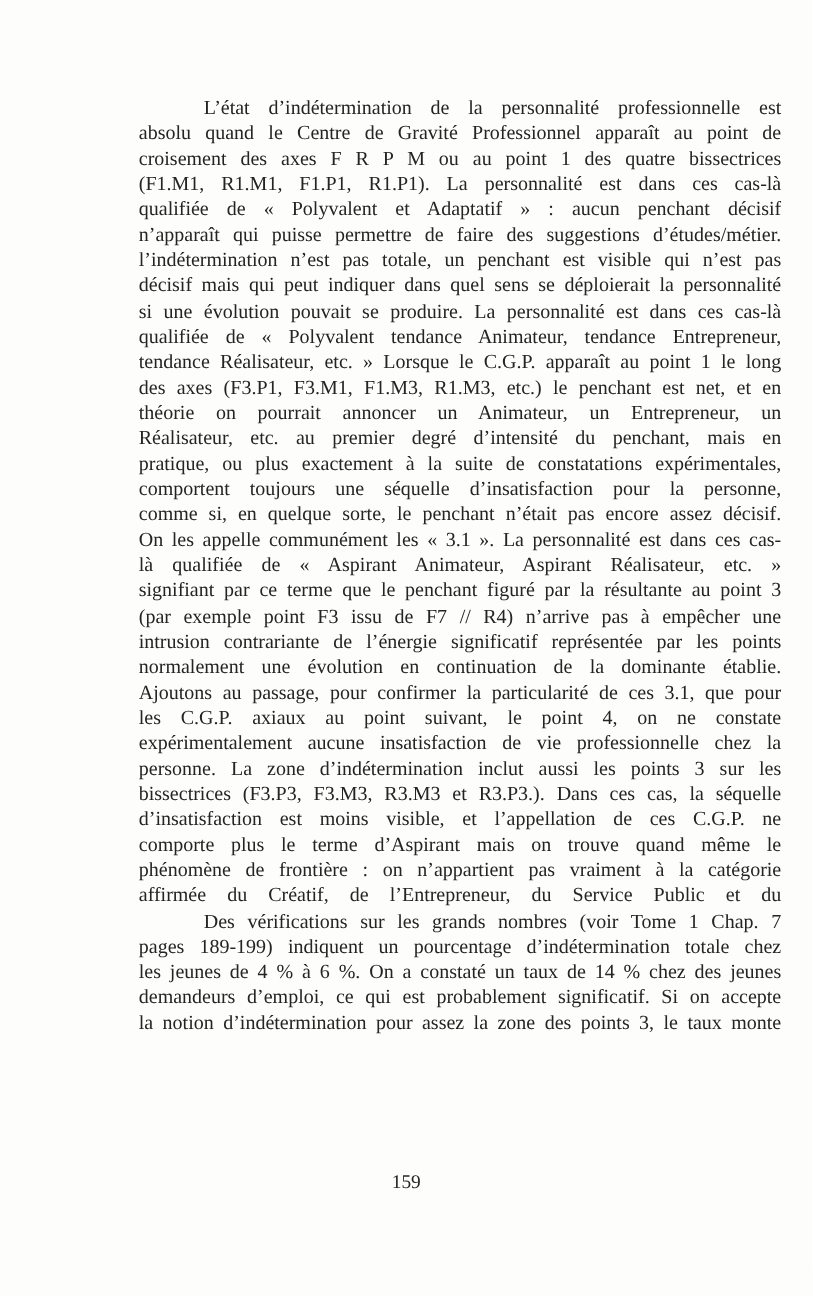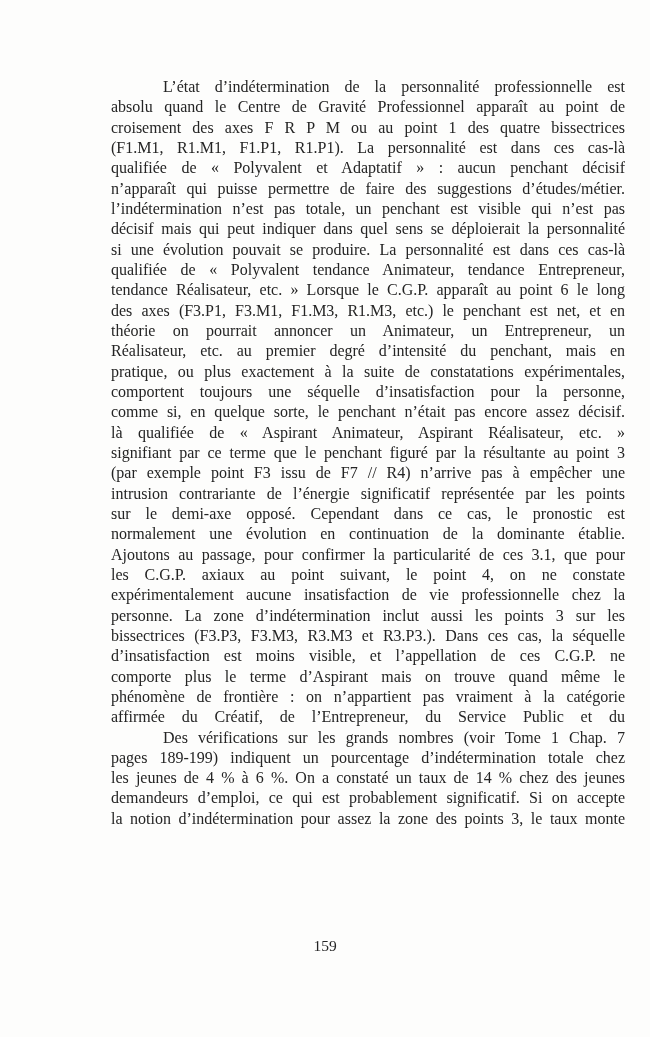"tendance Réalisateur, etc. » Lorsque" div.line { text: 6 -> 1 }
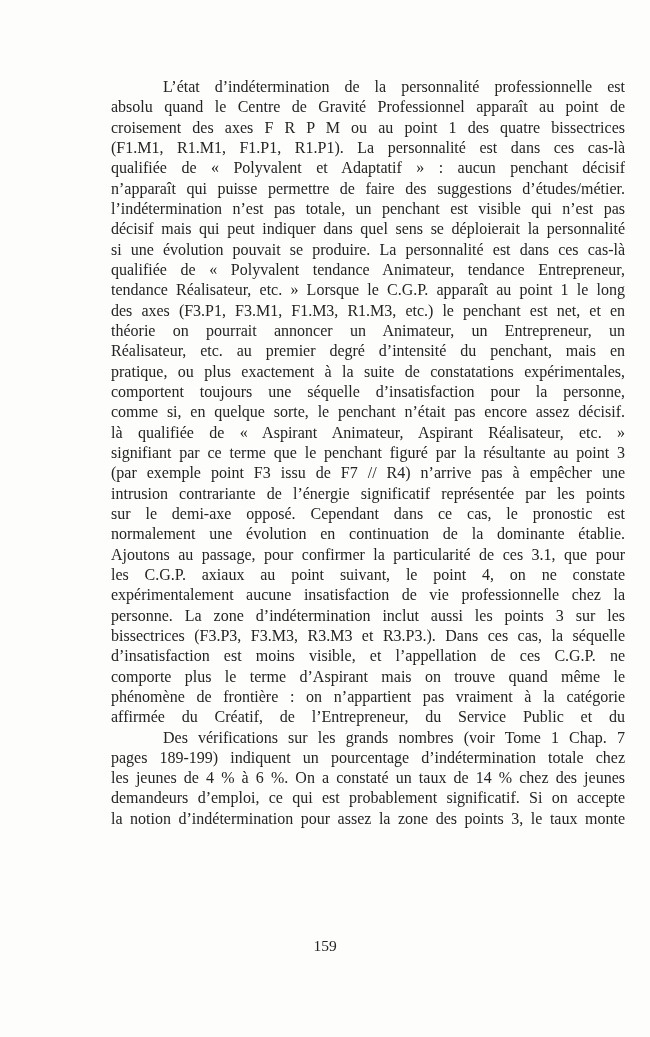"On les appelle communément les" div.line { html: none -> <div>On les appelle communément les « 3.1 ». La personnalité est dans ces cas-</div> }
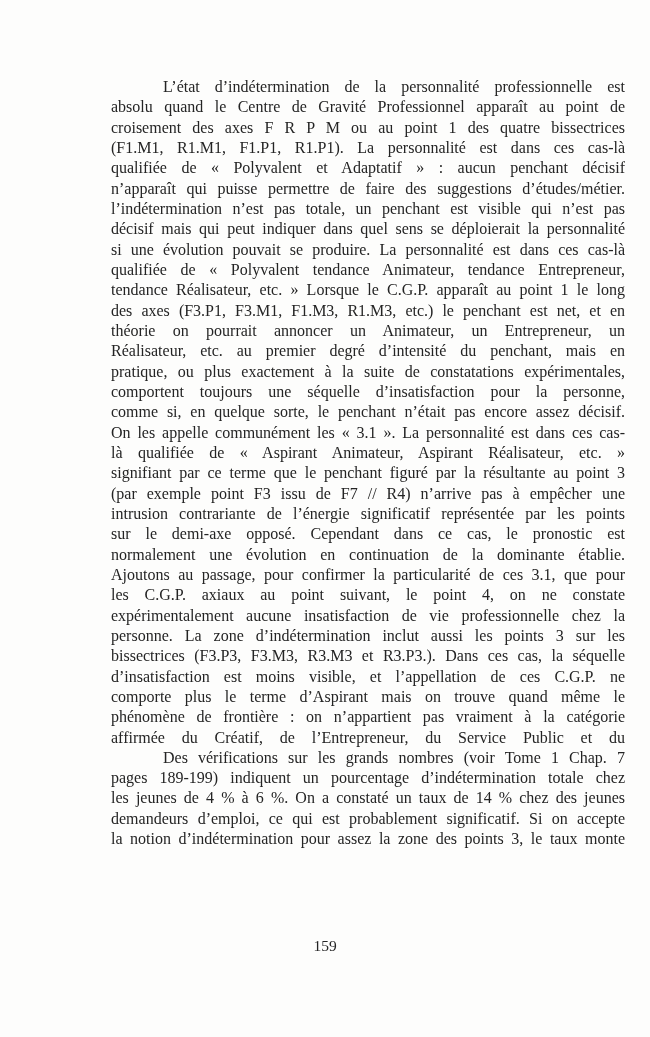"sur le demi-axe opposé. Cependant" div.line { html: <div>sur le demi-axe opposé. Cependant dans ce cas, le pronostic est</div> -> none }
